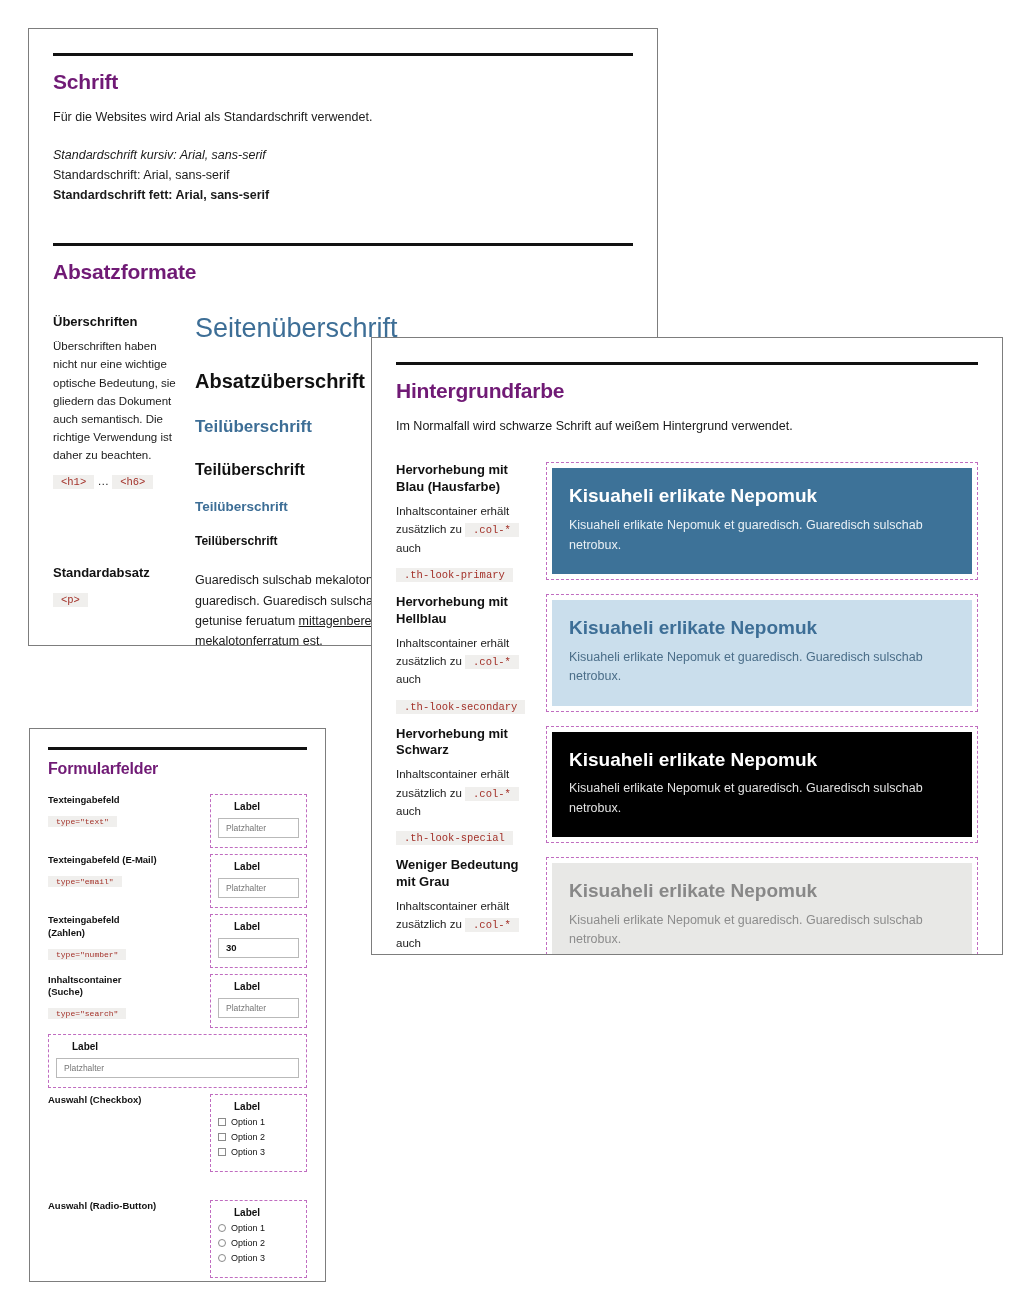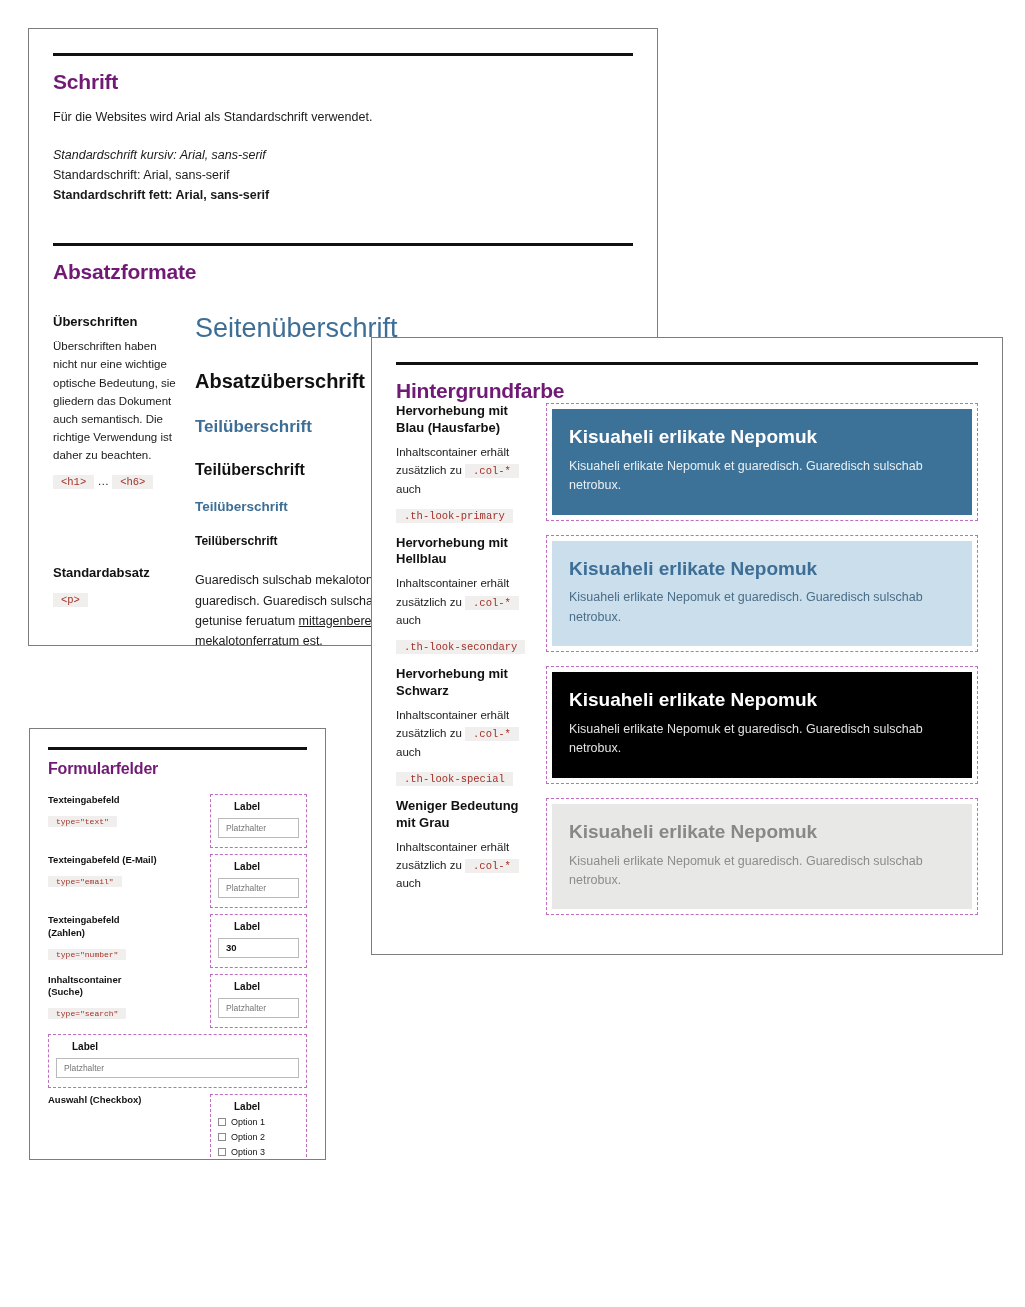"Im Normalfall wird schwarze Schrift" p.intro { html: none -> <p>Im Normalfall wird schwarze Schrift auf weißem Hintergrund verwendet.</p> }
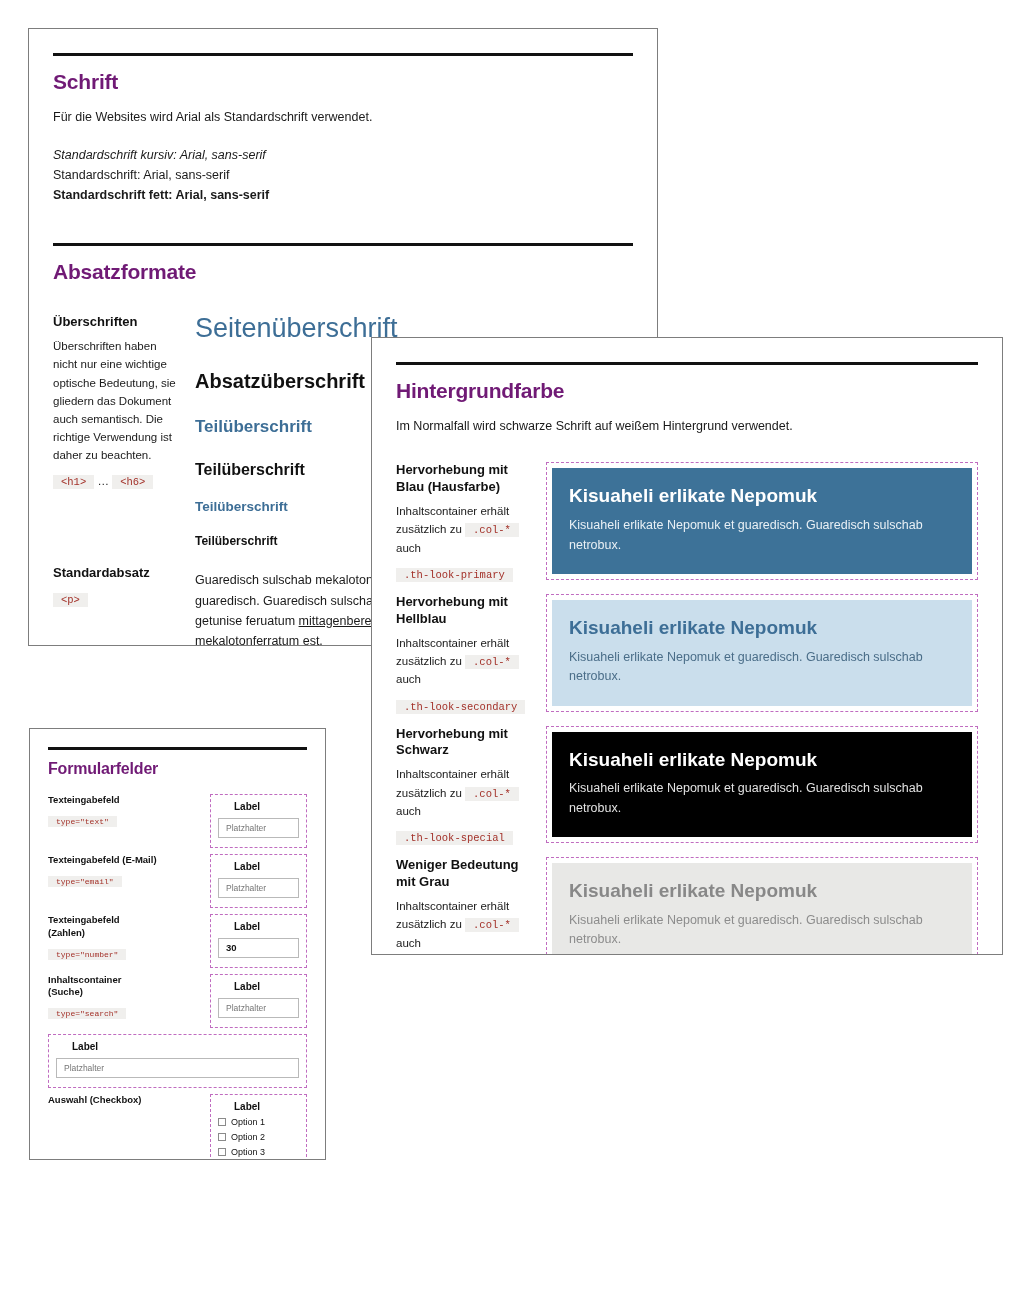"Formularfelder" #panel-forms { height: 432px -> 554px }
